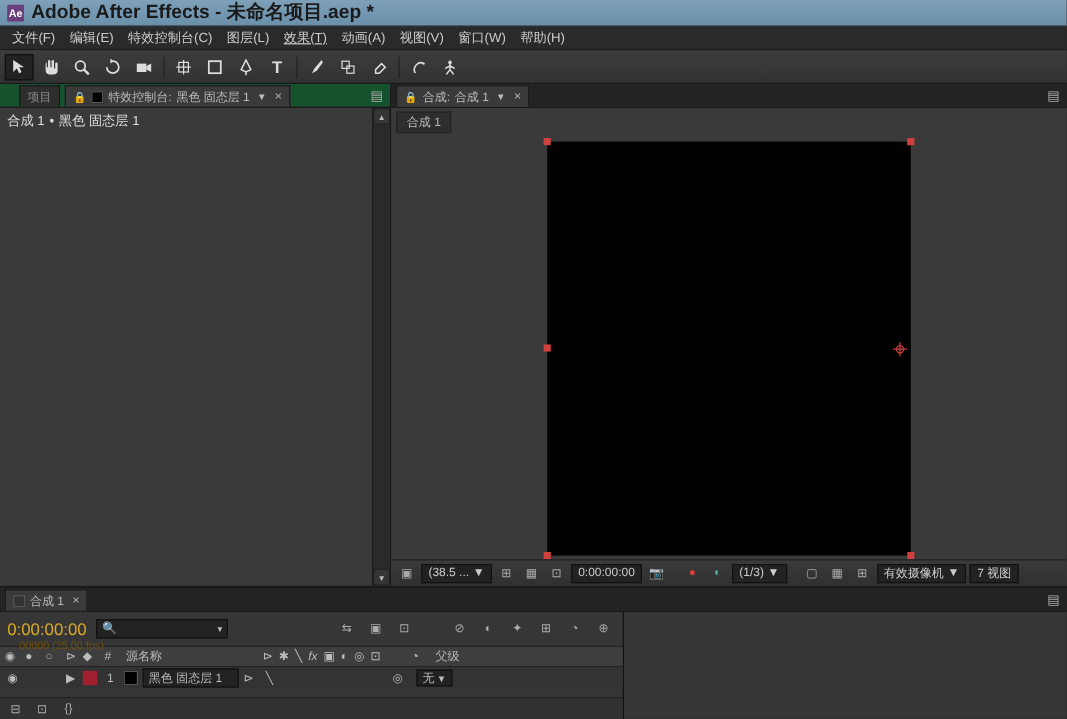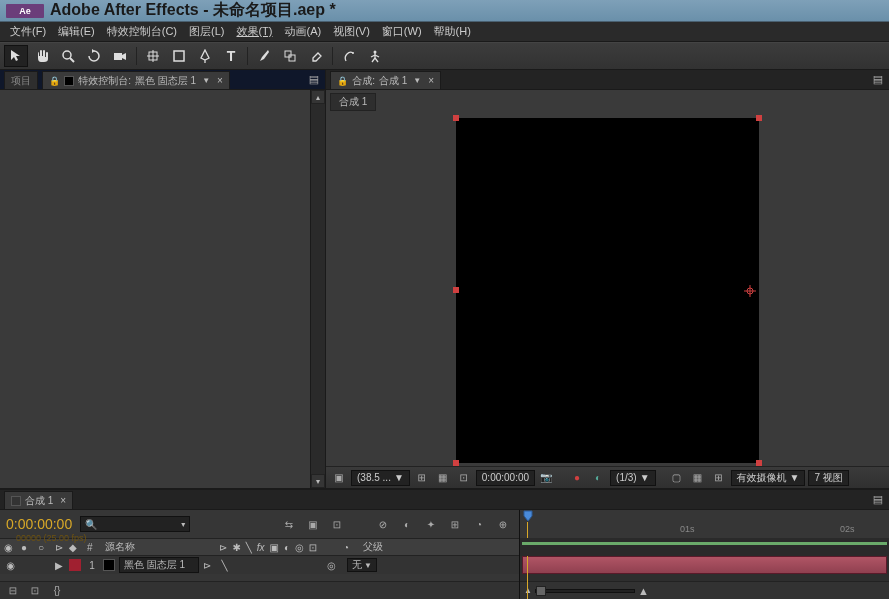"Ae" .titlebar .ae-logo { width: 38px -> 14px }
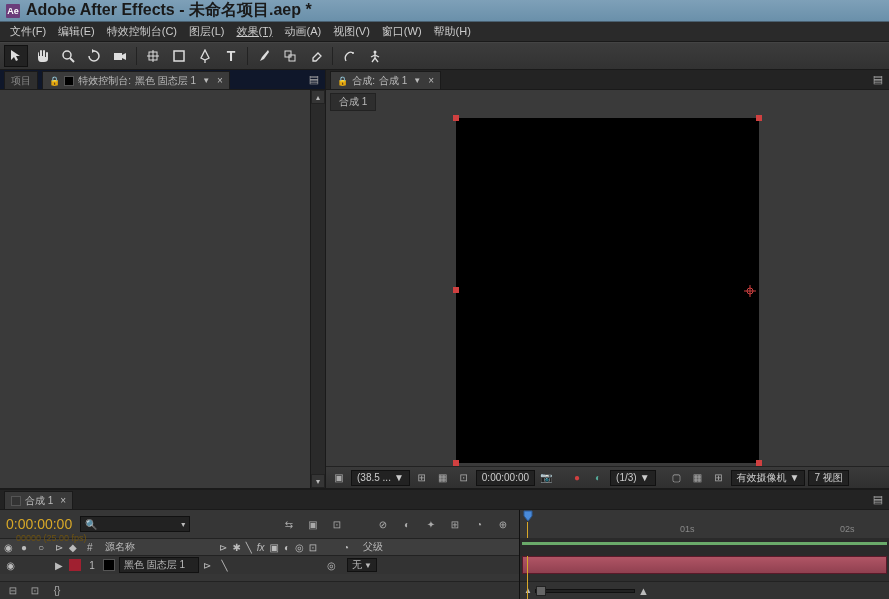"项目" .tabs { background: #0f172a -> #14532d; padding-left: 4px -> 16px }
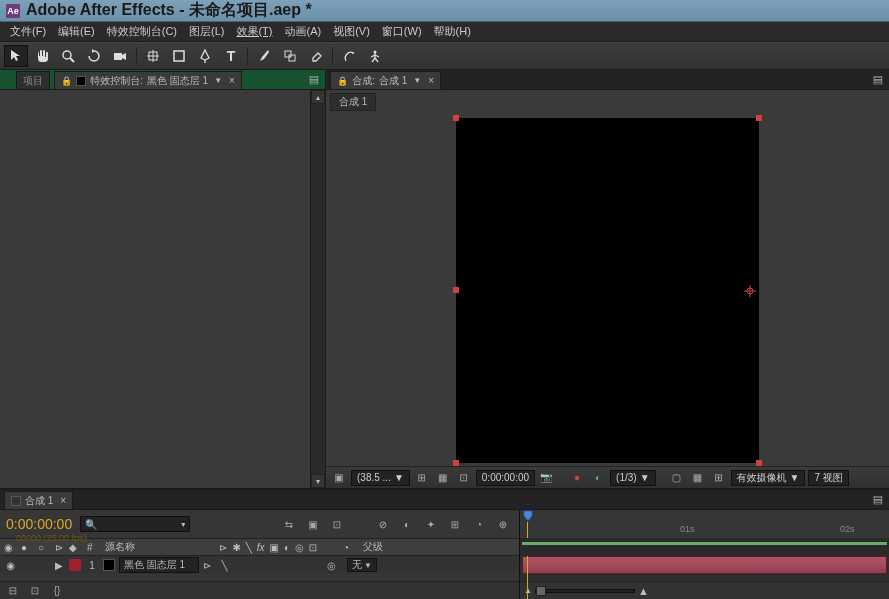"合成 1 • 黑色 固态层" div.path-line { html: none -> <div> <span>合成 1</span><span>•</span><span>黑色 固态层 1</span> </div> }
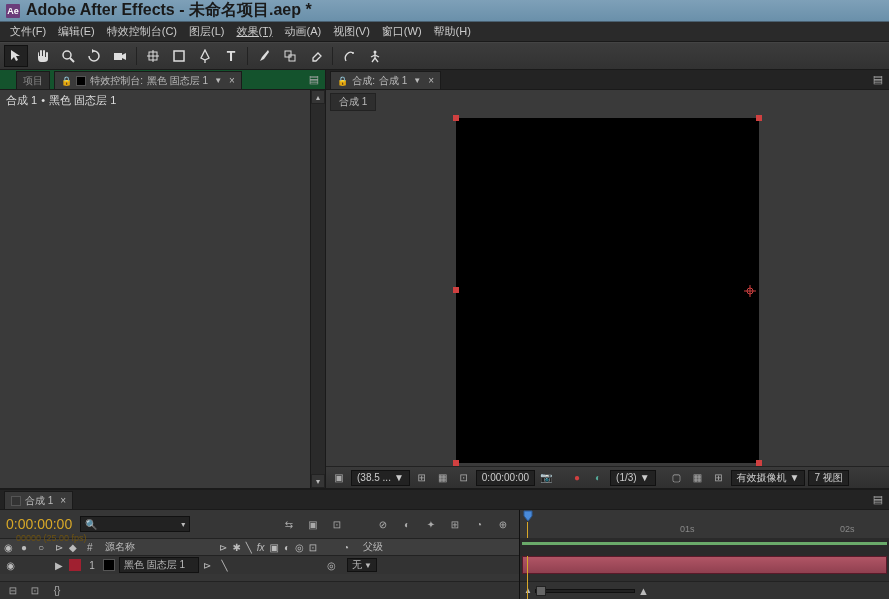"01s" div.tl-right { html: <div> <div> <div> <svg> <path></path> </svg> </div> <div></div> <span>01s</span> <span>02s</span> </div> <div> <div></div> </div> <div> <div></div> </div> <div> <div> <span>▲</span> <div> <div></div> </div> <span>▲</span> </div> </div> </div> -> none }
